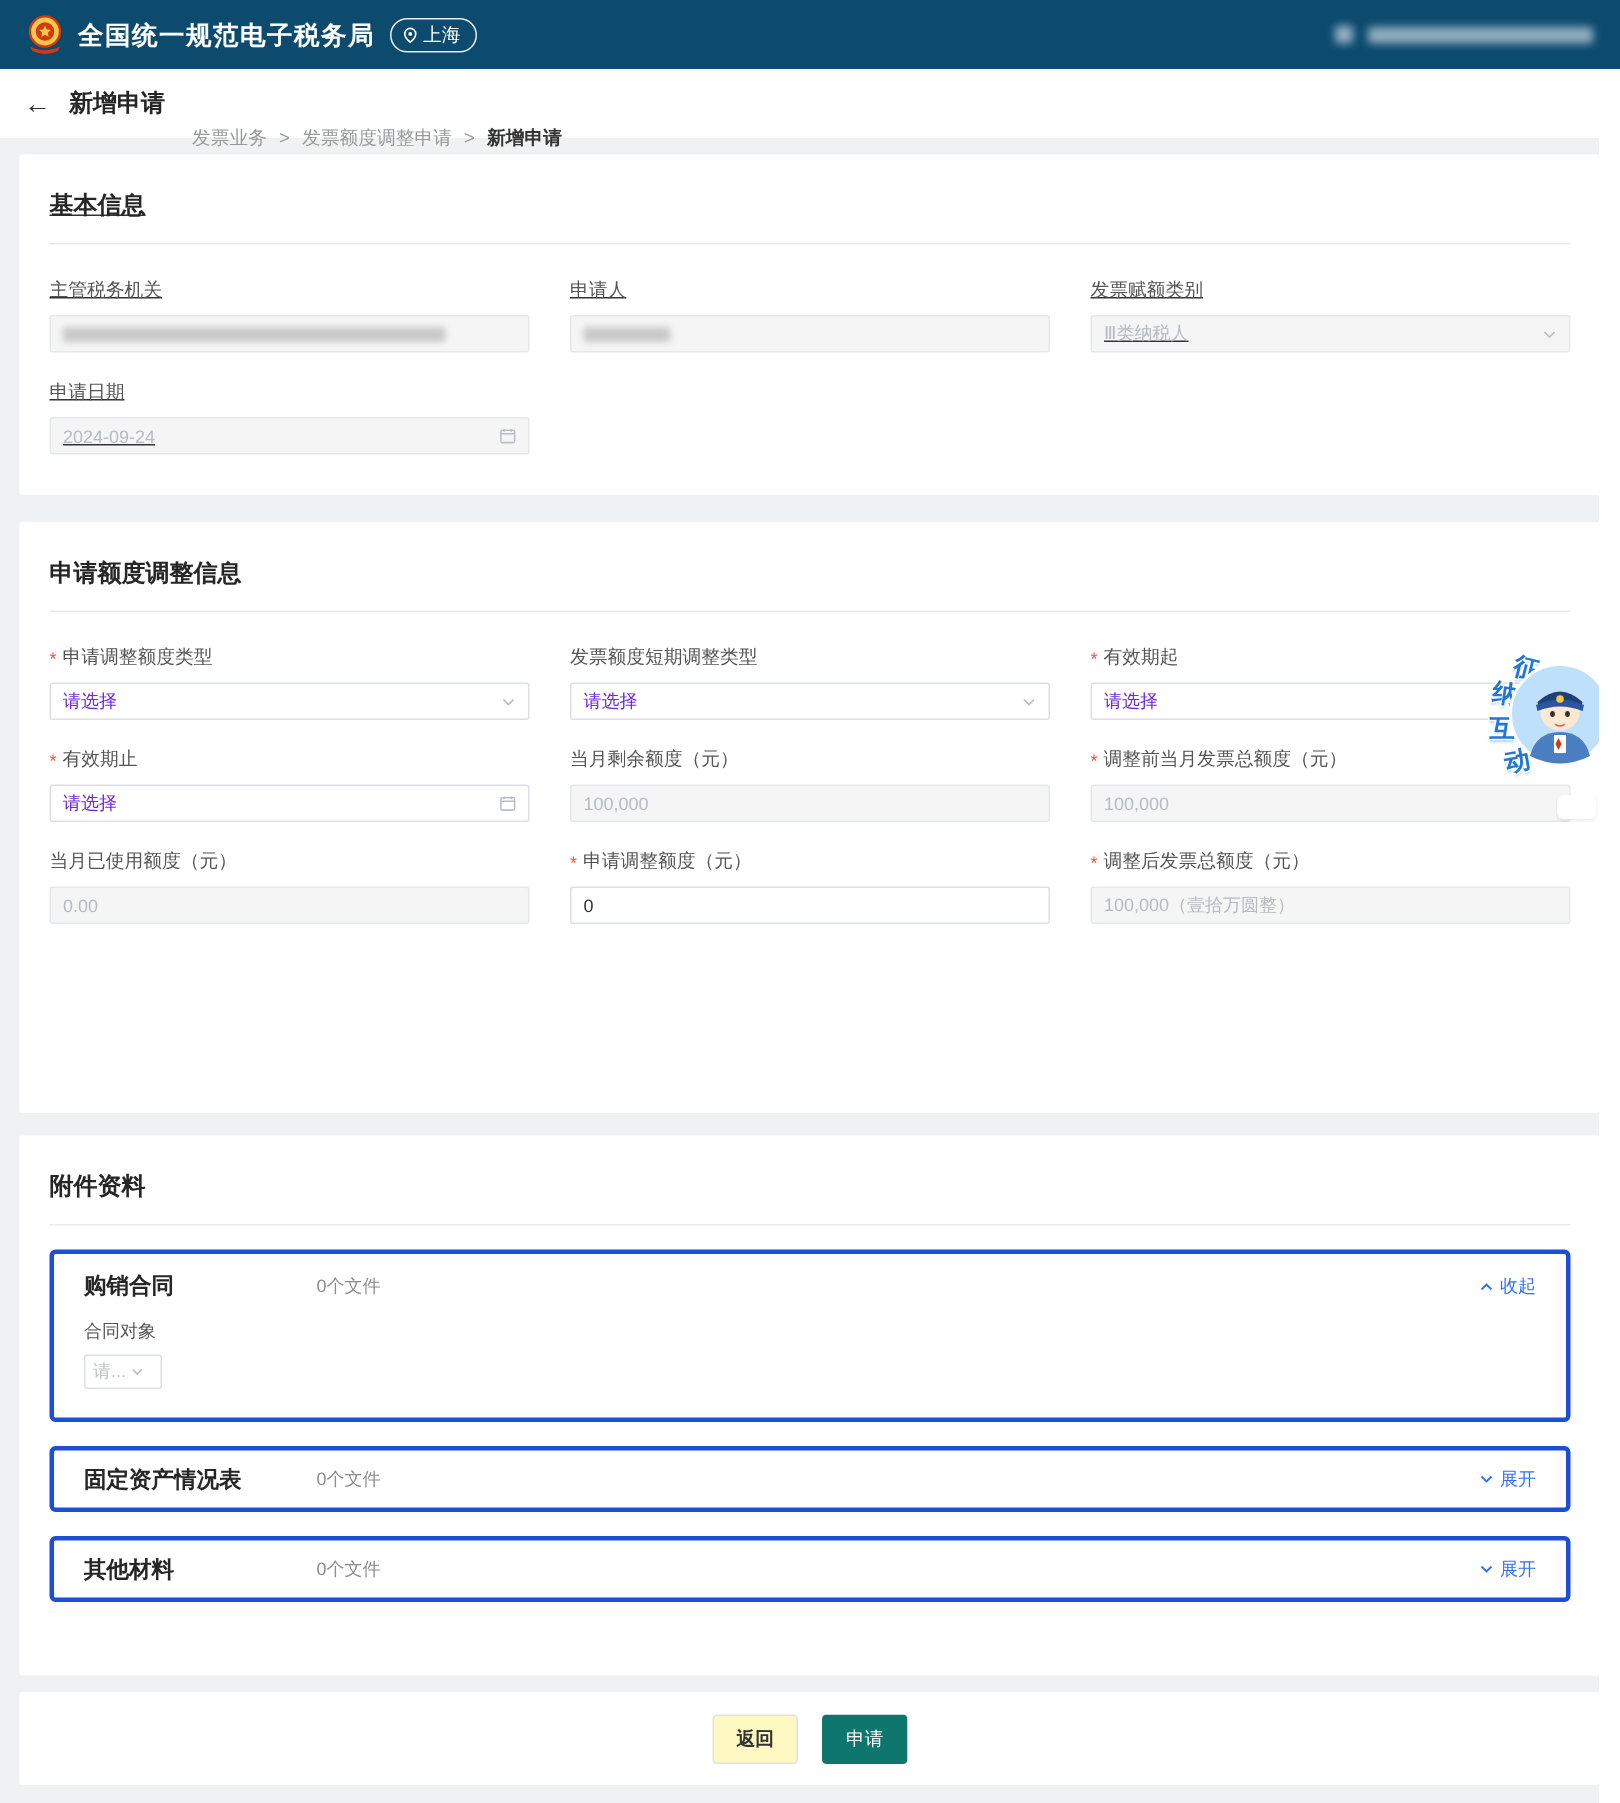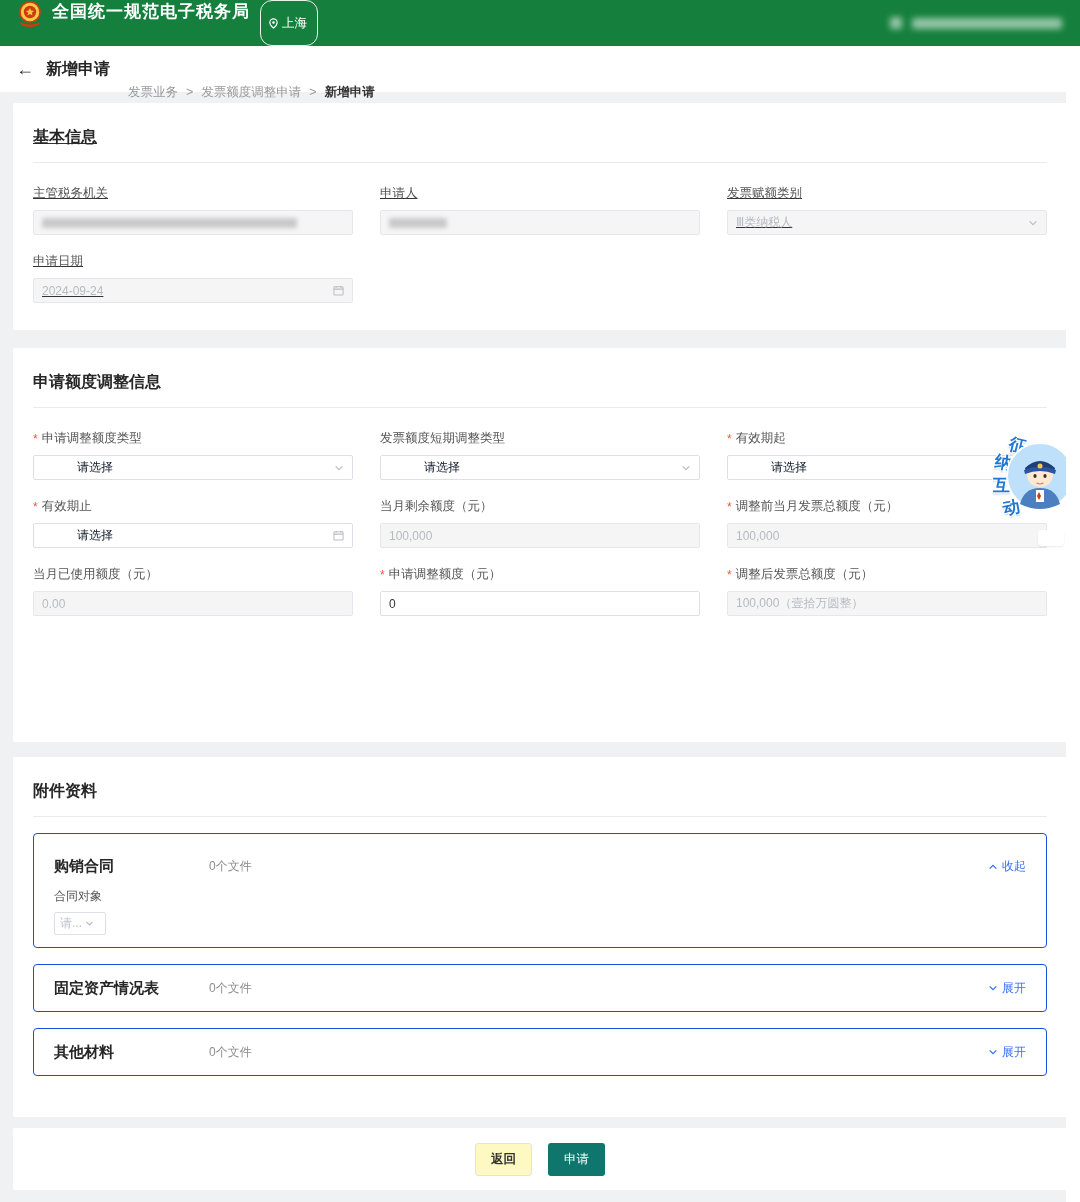"全国统一规范电子税务局" .app-header { align-items: none -> center; background: #15803d -> #0c4a6e }
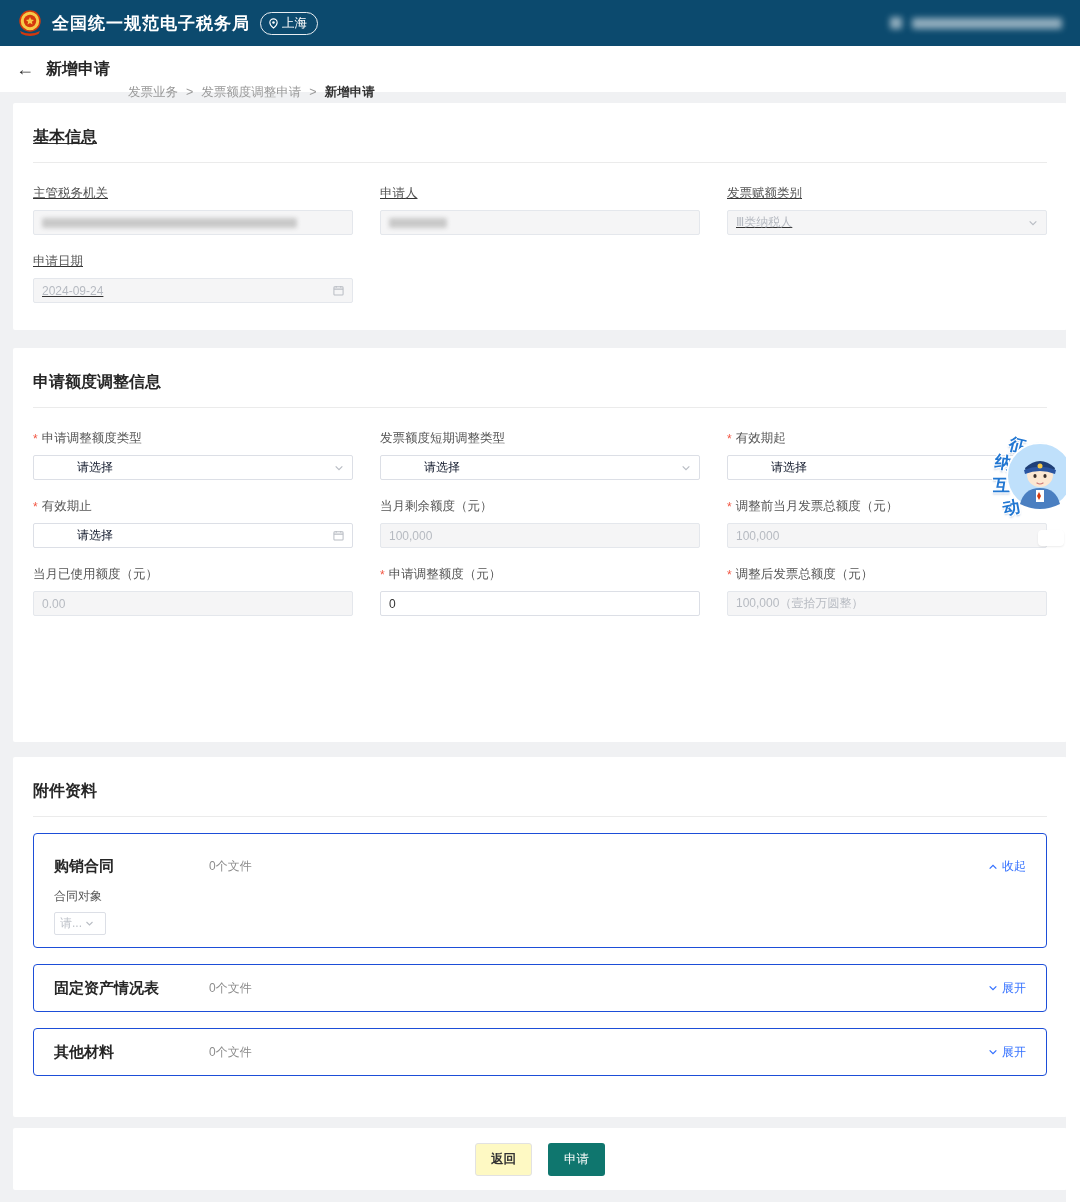"请选择" .input .placeholder { color: #0f172a -> #6d28d9; margin-left: 35px -> none }
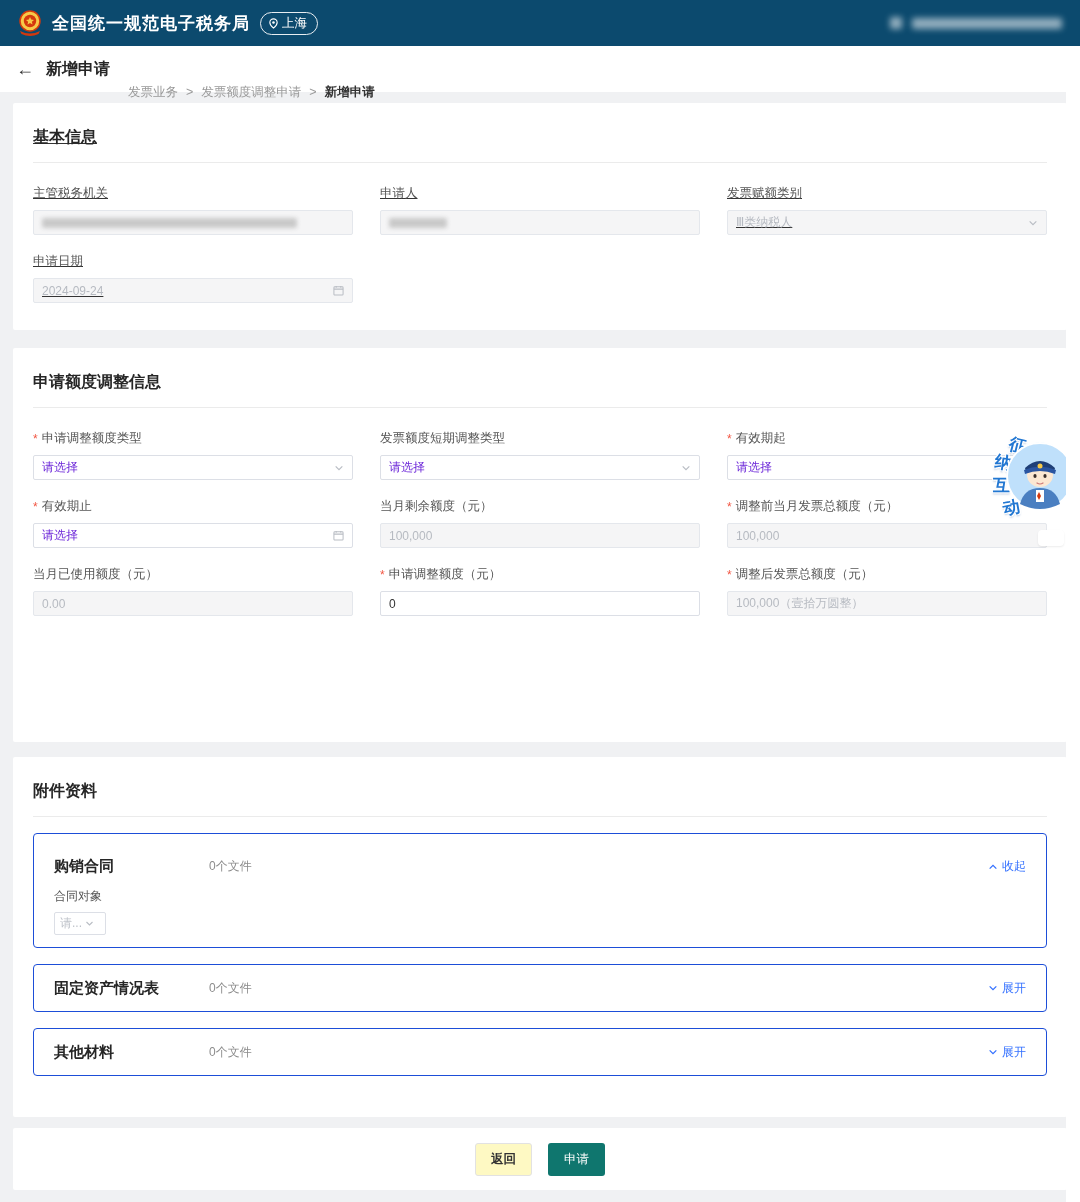"购销合同" .attach-card { border: 1px solid #1d4ed8 -> 3px solid #1d4ed8; padding: 23px 20px -> 12px 20px }
